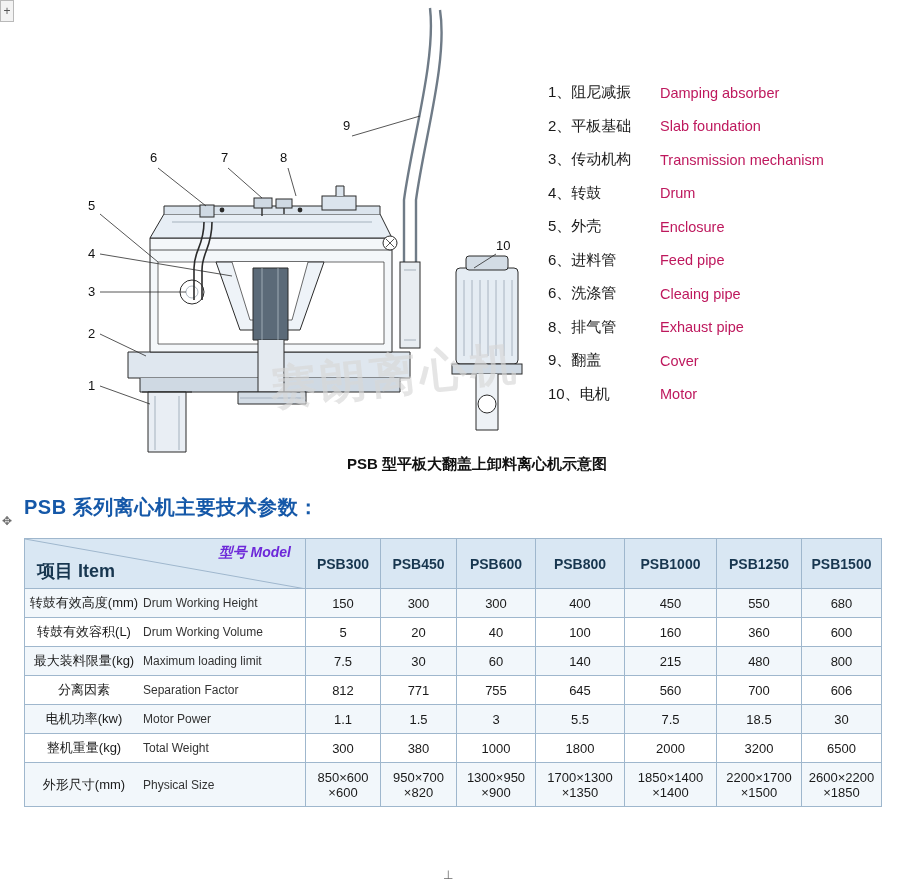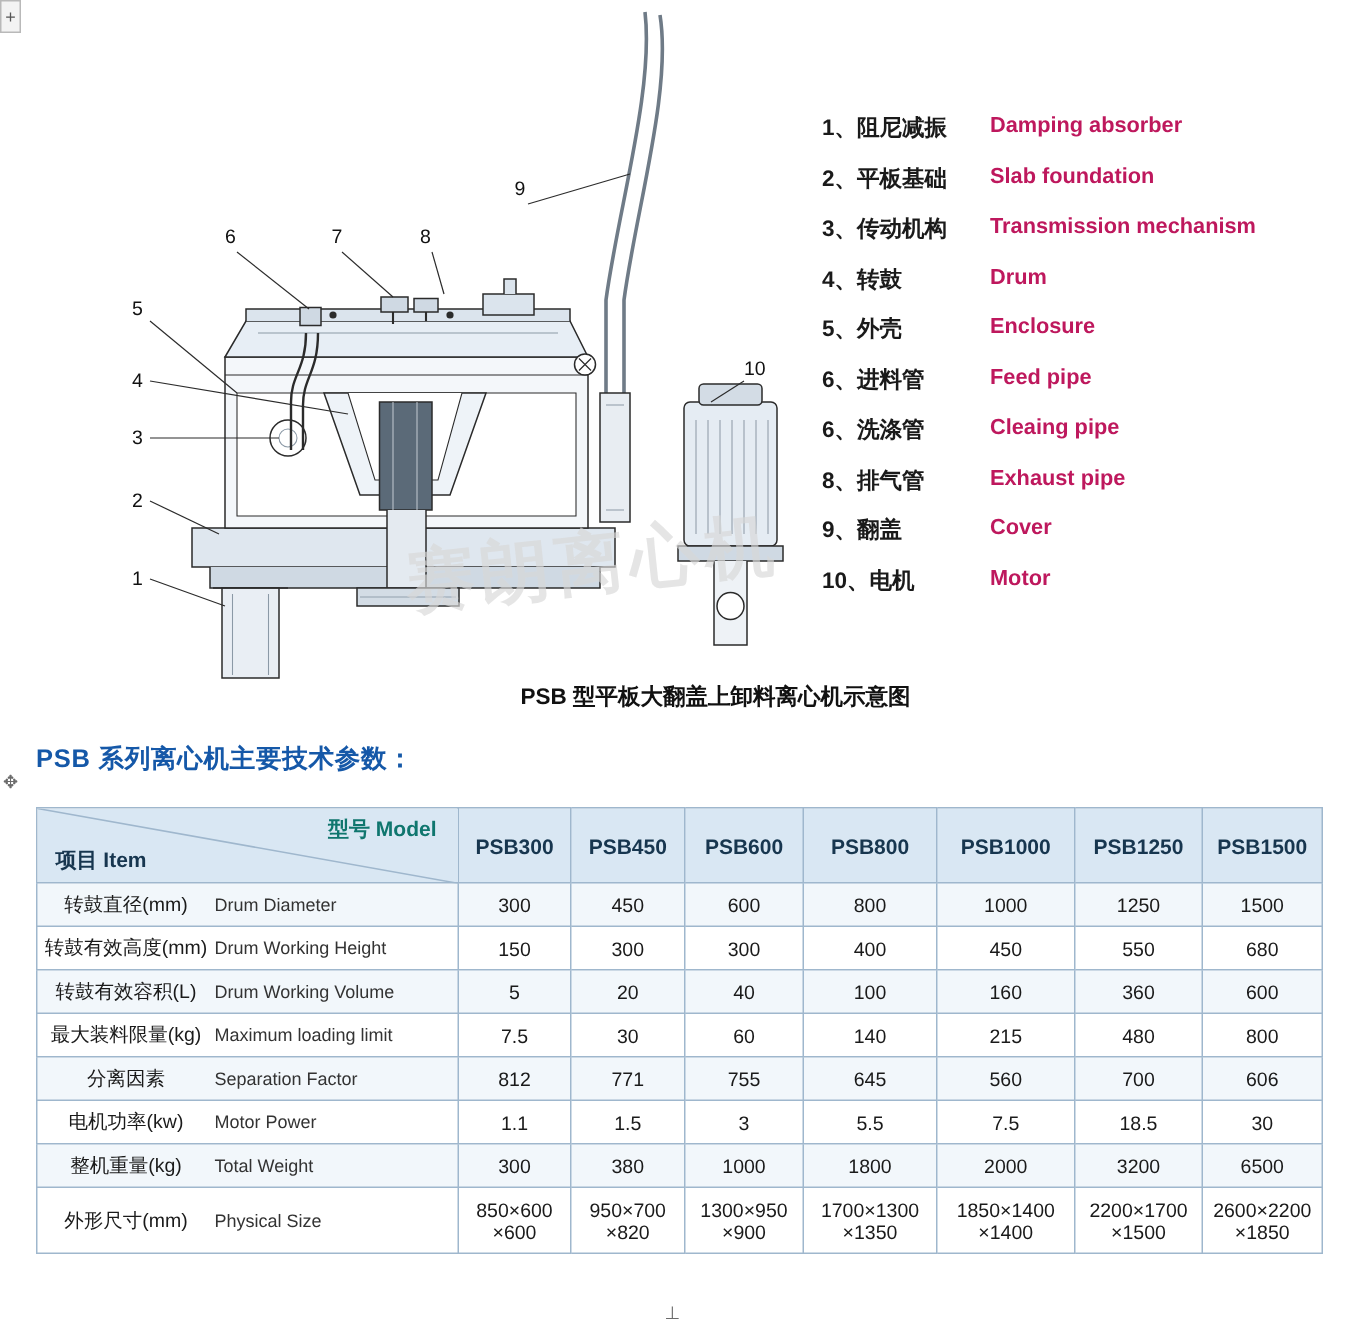"1、阻尼减振" .legend-row { align-items: flex-start -> center; font-weight: bold -> none }
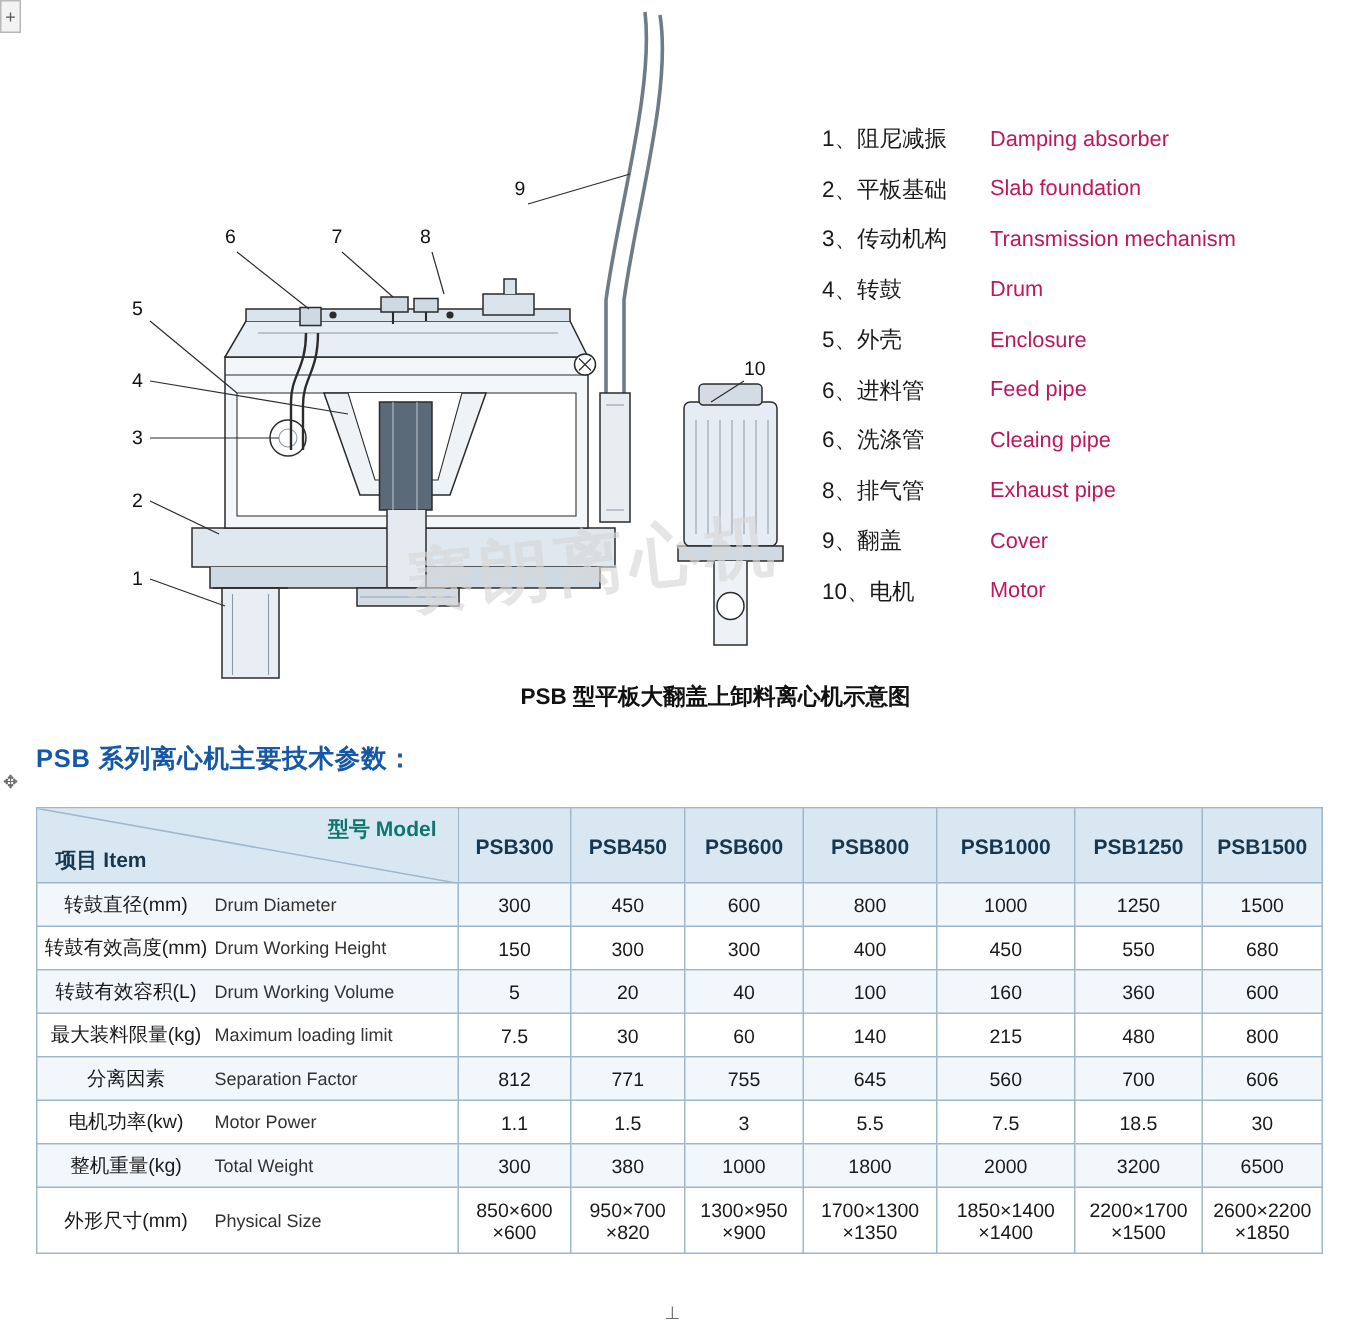"PSB 系列离心机主要技术参数：" #spec-title { font-size: 17px -> 20px }
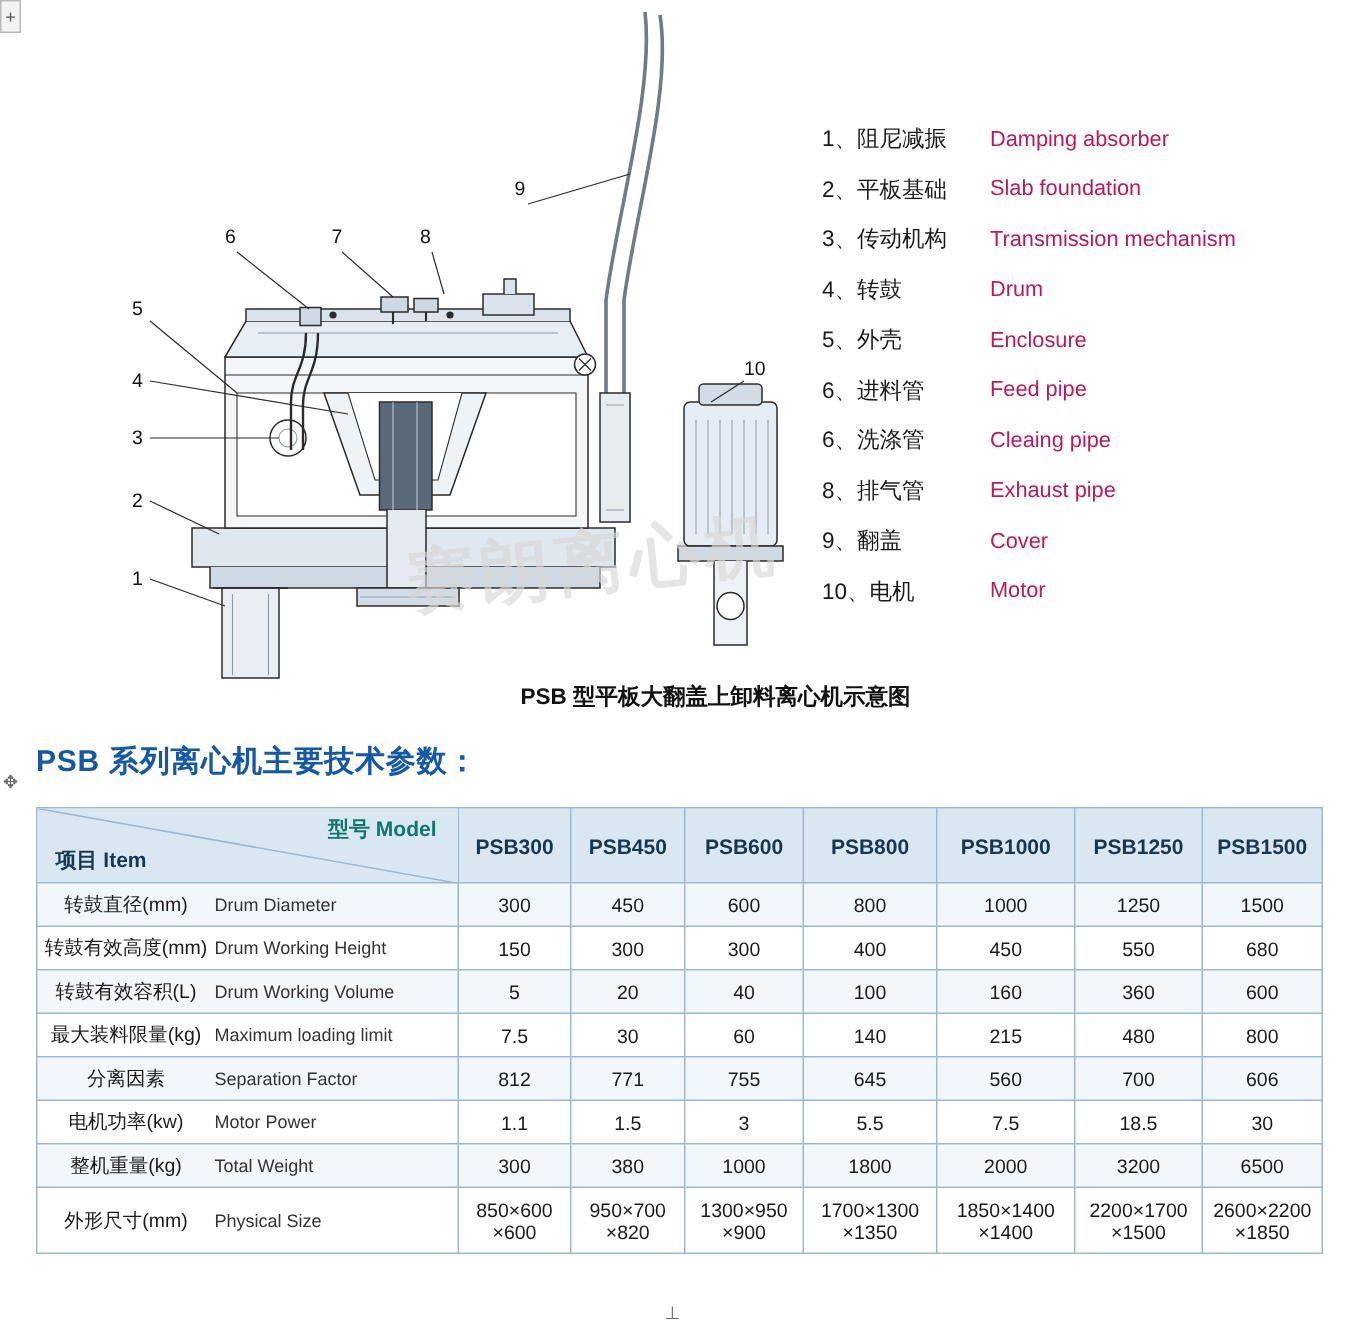"型号 Model" th.corner .model-lbl { color: #0f766e -> #6d28d9; font-style: none -> italic }
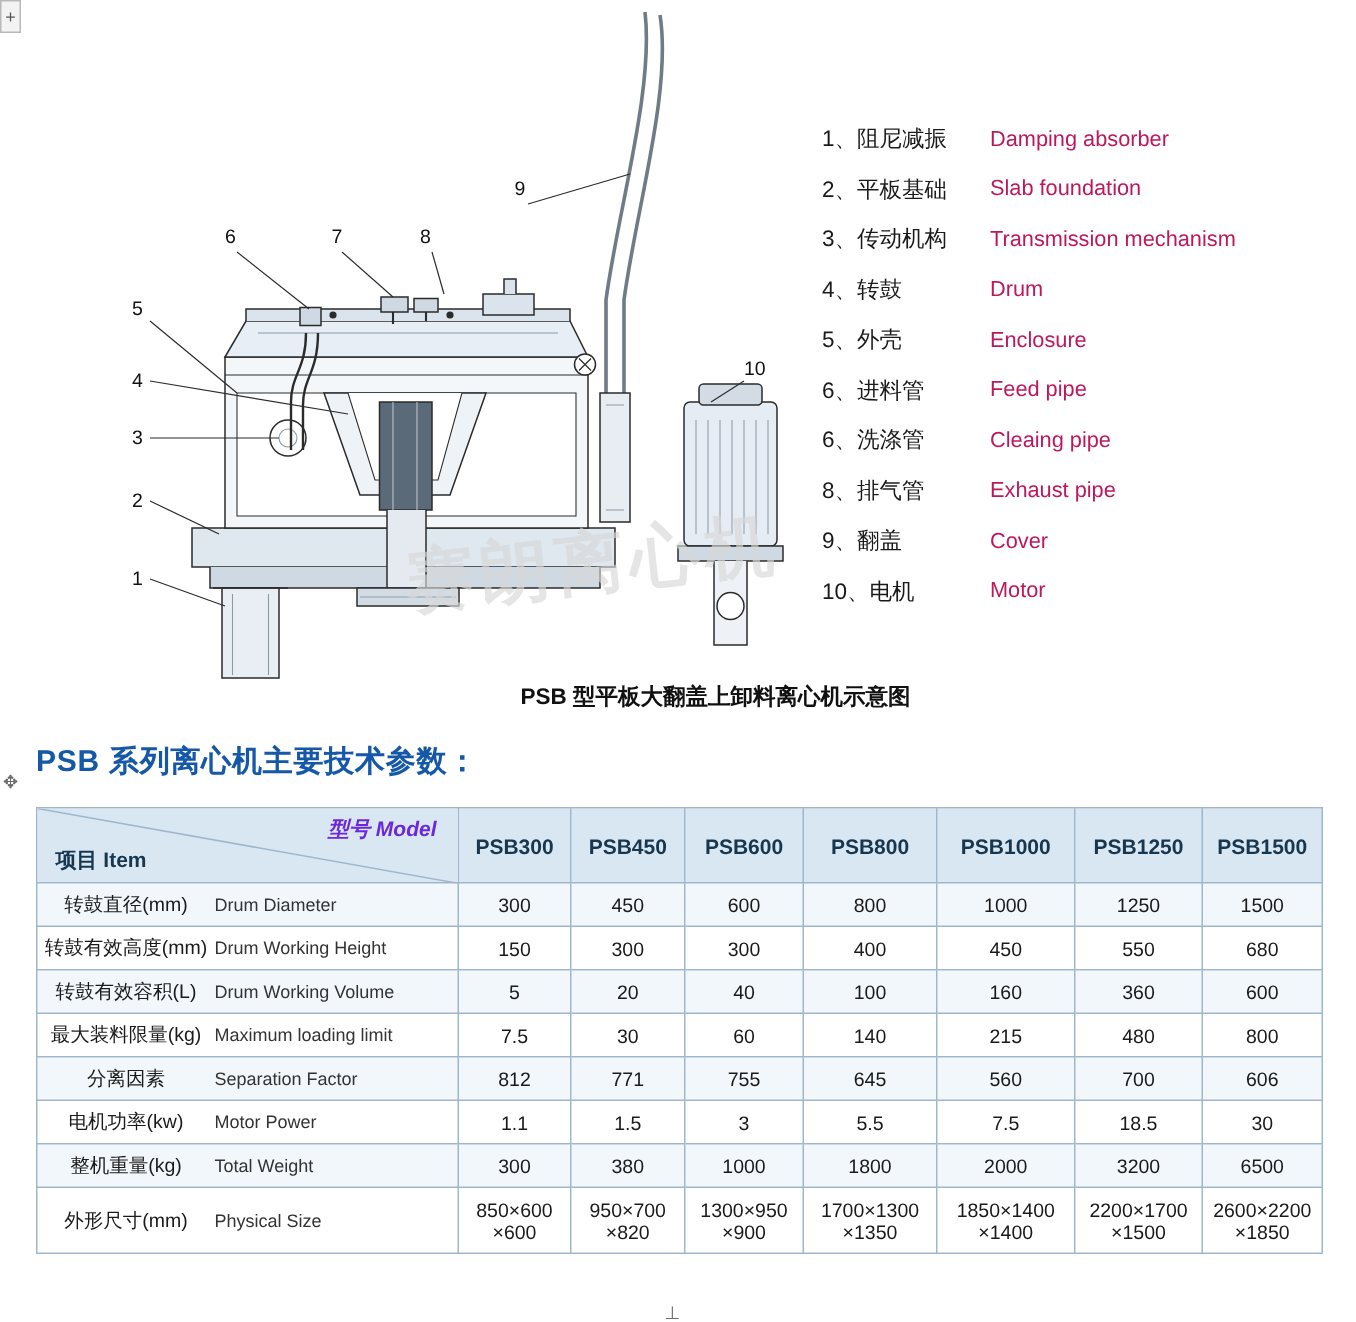"项目 Item" th.corner .item-lbl { font-size: 14px -> 18px }
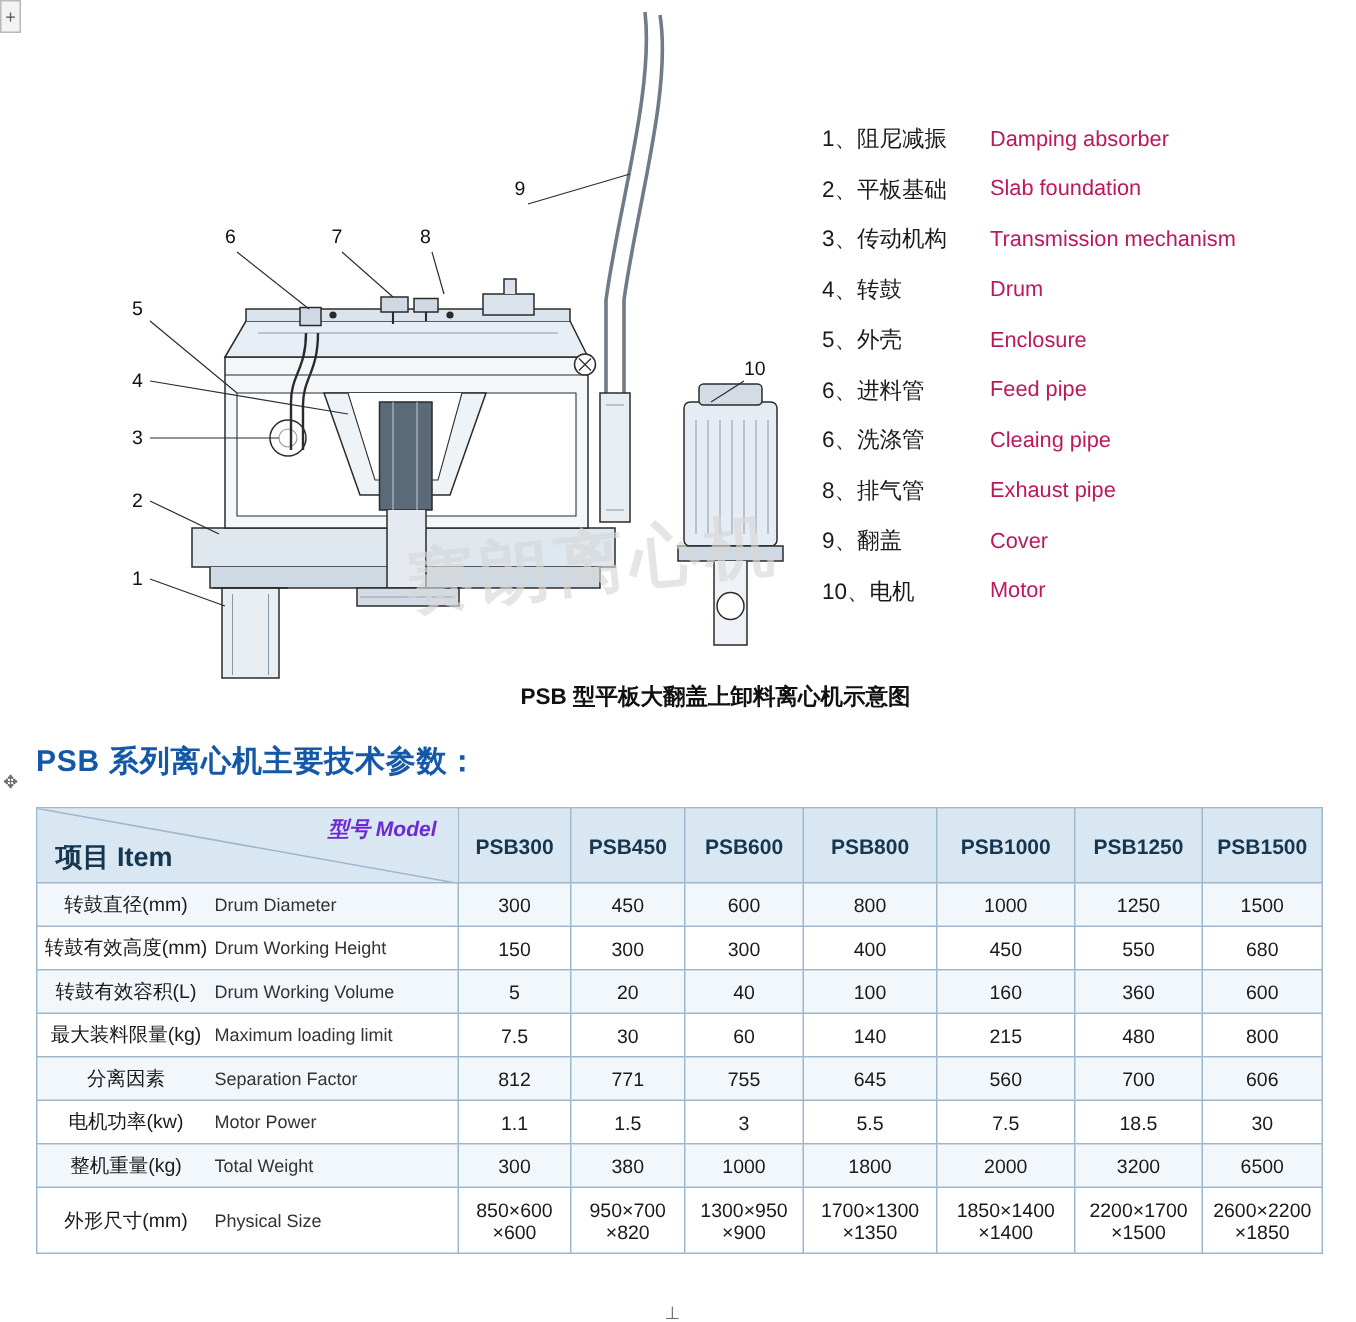"转鼓直径(mm)" tr { html: <tr> <td> <span> <span>转鼓直径(mm)</span> <span>Drum Diameter</span> </span> </td> <td>300</td> <td>450</td> <td>600</td> <td>800</td> <td>1000</td> <td>1250</td> <td>1500</td> </tr> -> none }
